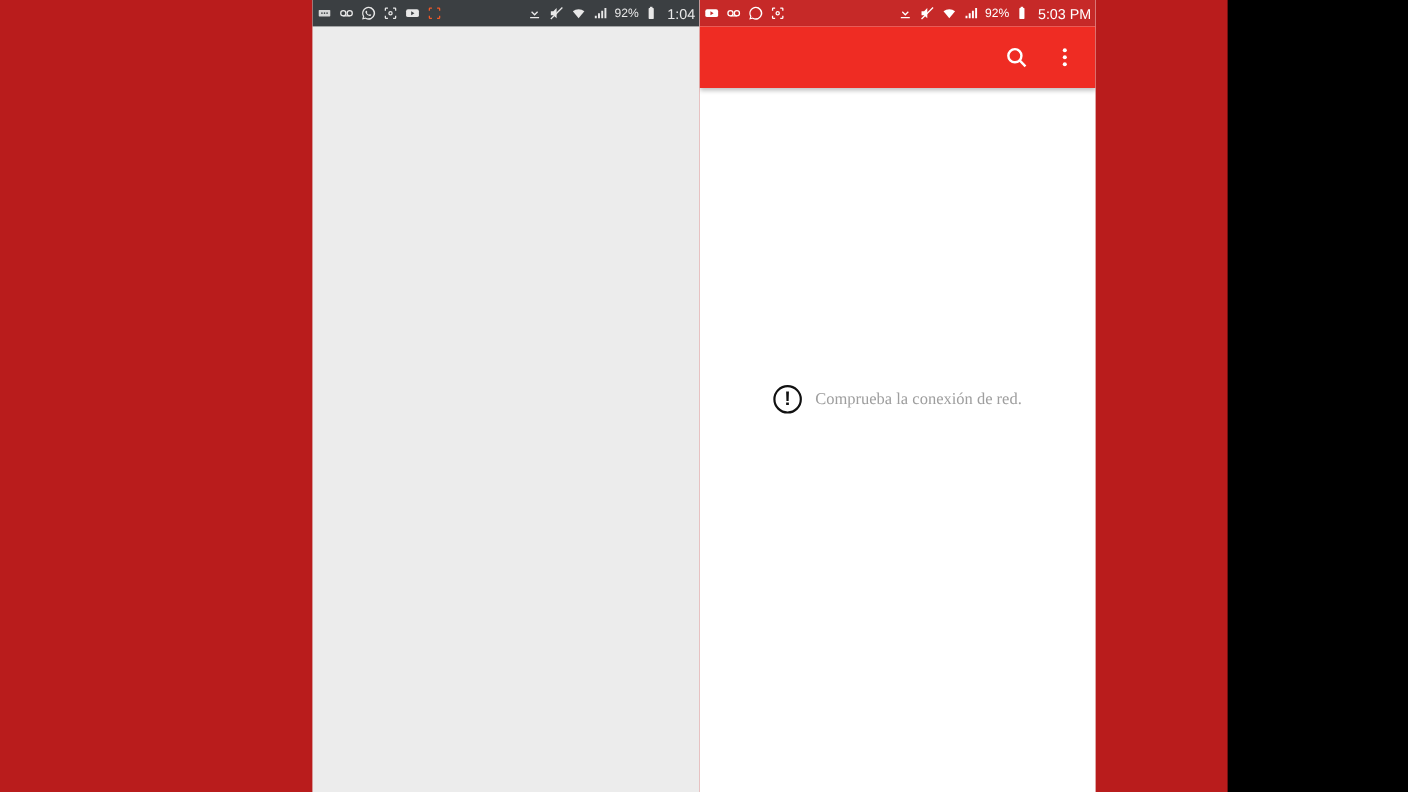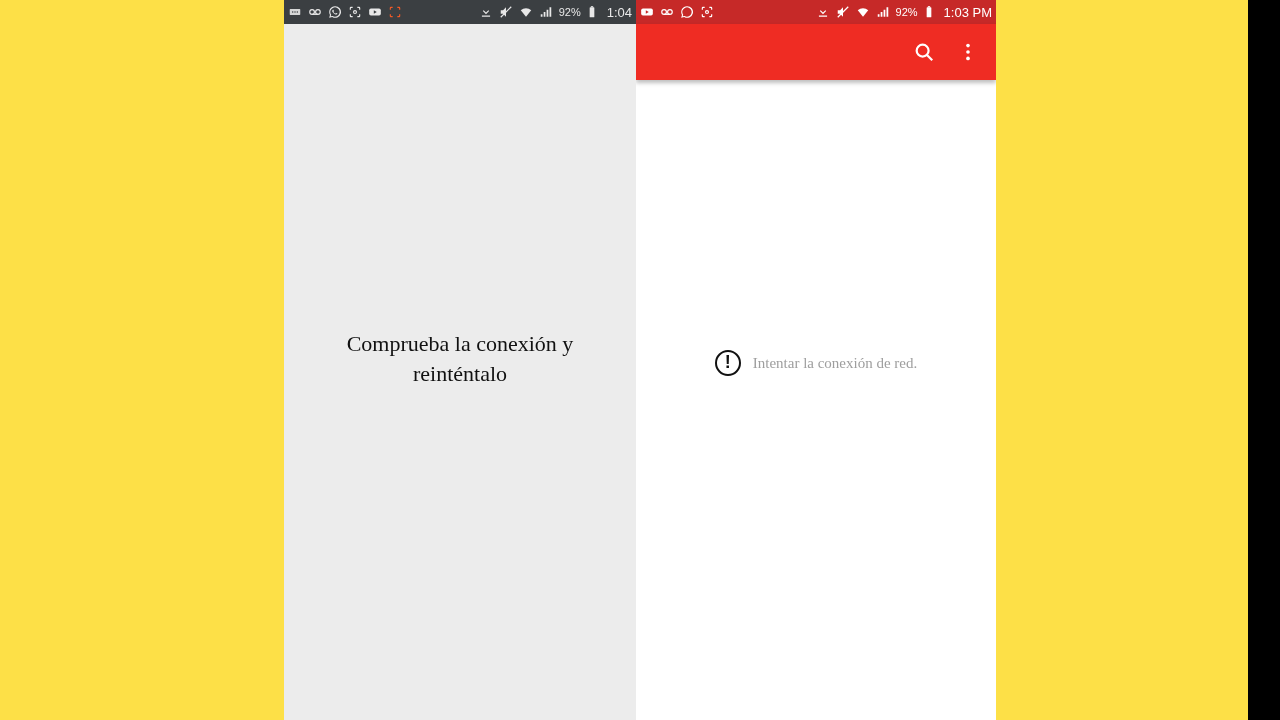"92%" .stage { background: #fde047 -> #b91c1c; width: 1248px -> 1116px }
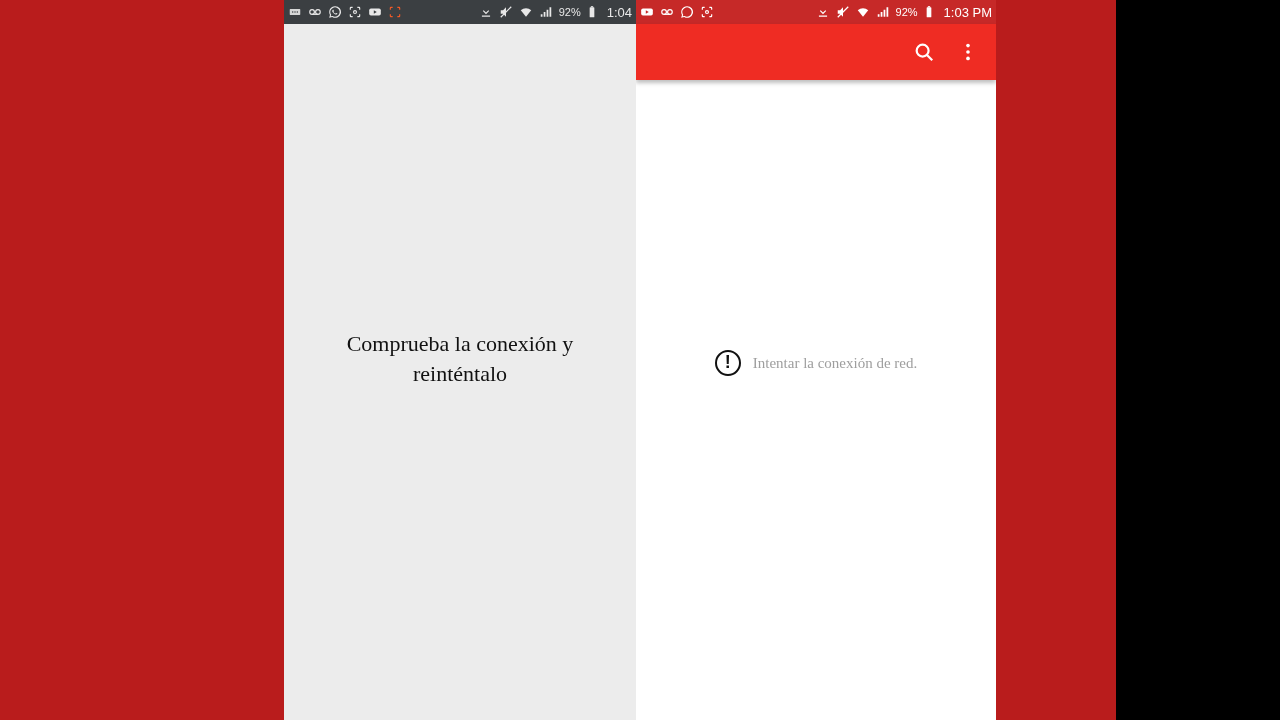"1:03 PM" span.sb-time { text: 1:03 -> 5:03 }
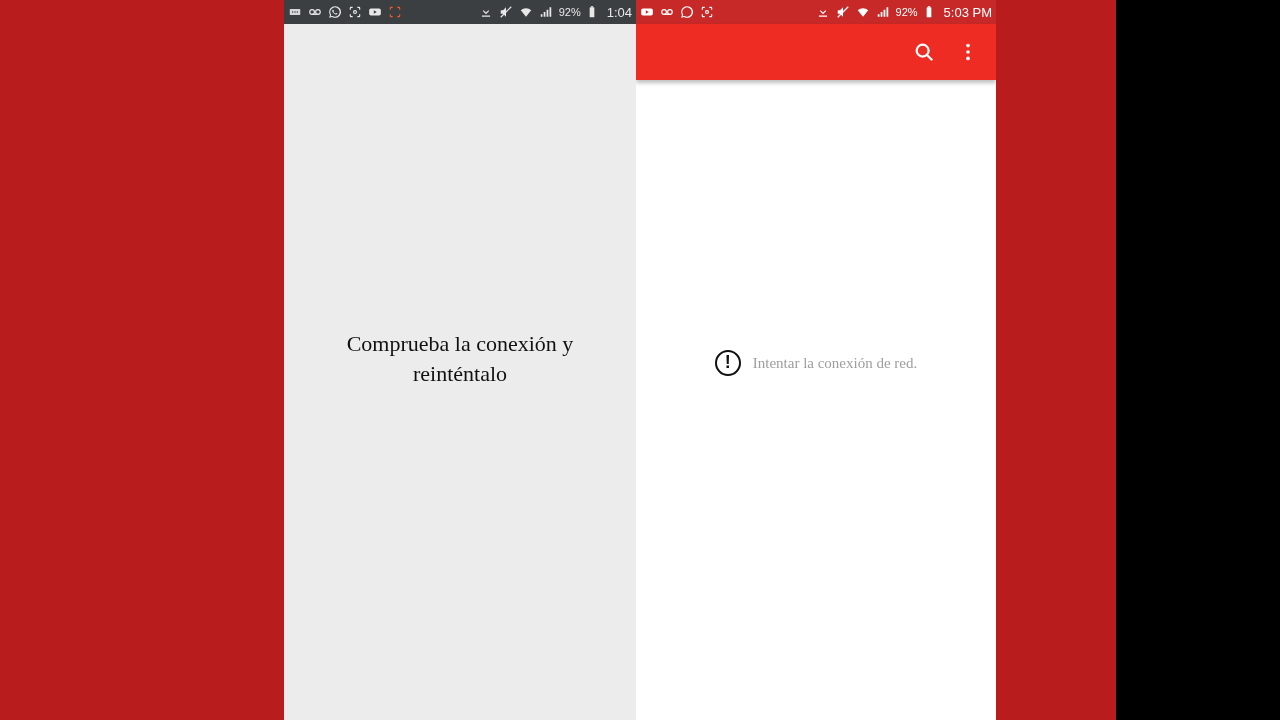"Comprueba la conexión y reinténtalo" div.ps-msg { html: <div>Comprueba la conexión y reinténtalo</div> -> none }
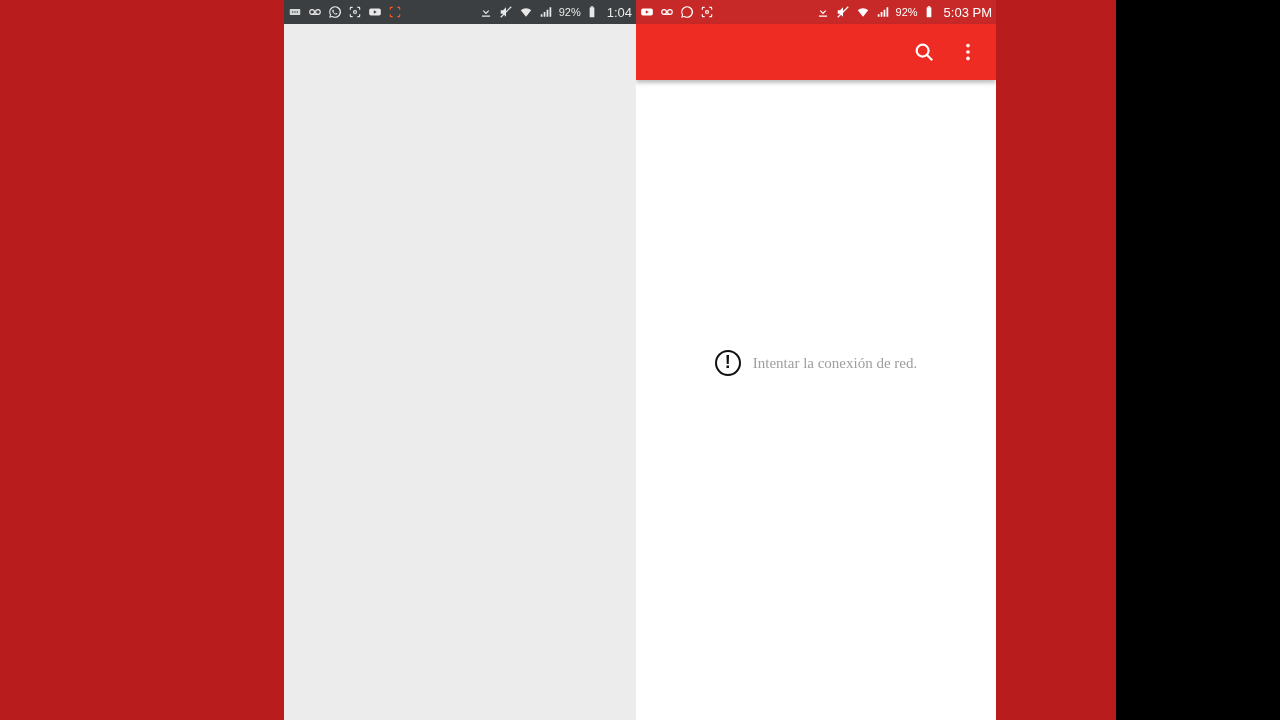"Intentar la conexión de red." div.yt-msg { text: Intentar -> Comprueba }
